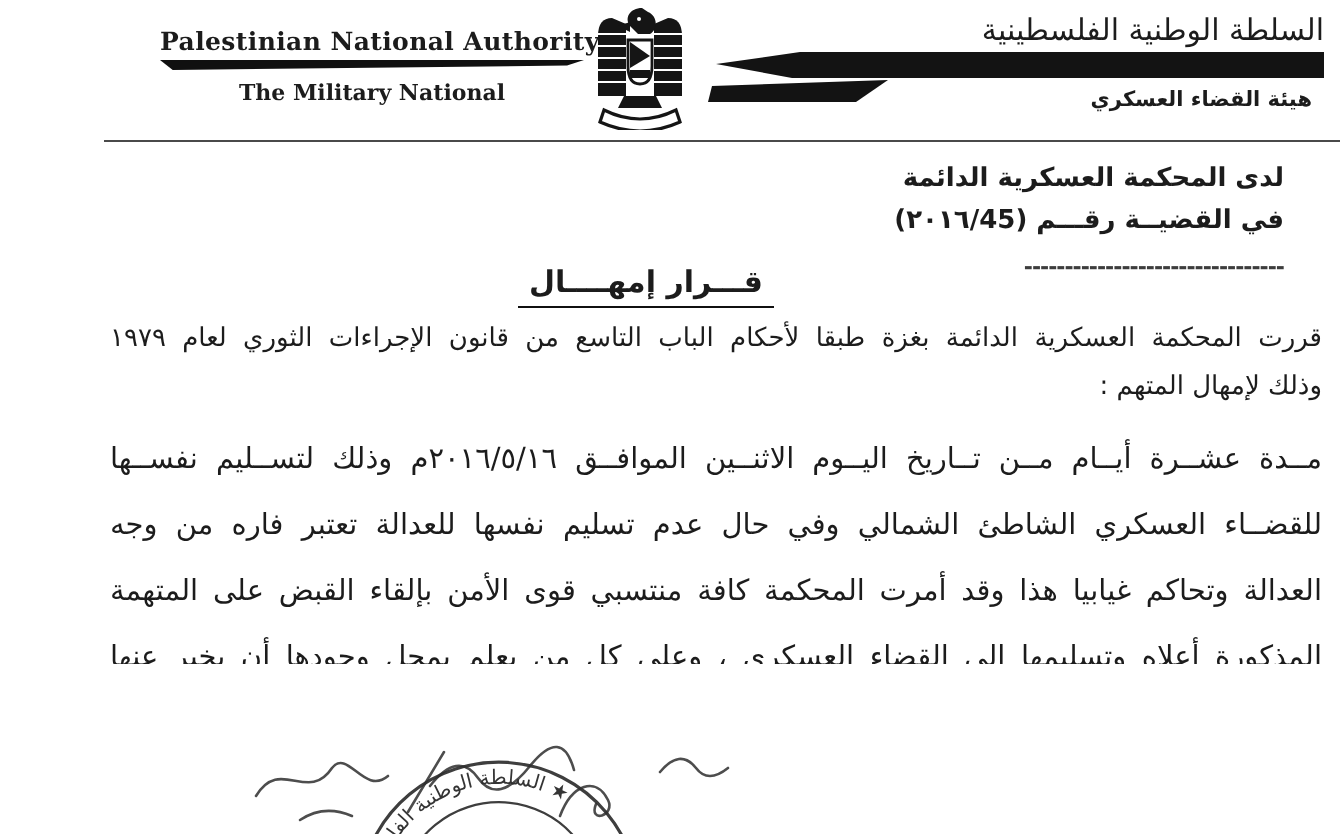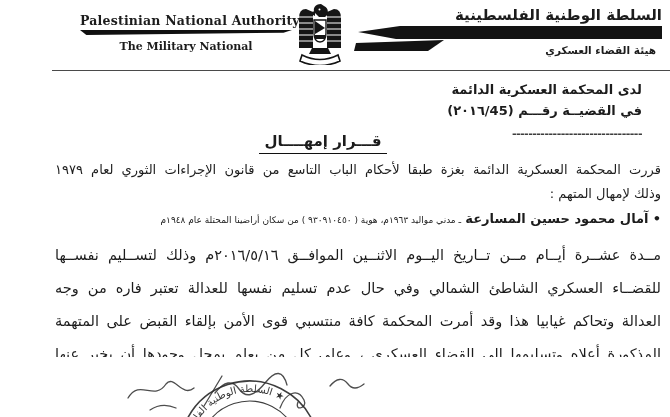"السلطة الوطنية الفلسطينية" .ar-authority { font-weight: bold -> normal }
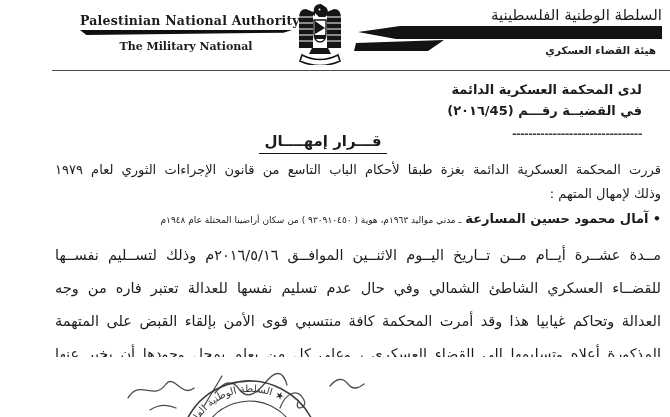"• آمال محمود حسين المسارعة" div.defendant { html: <div> <span>•</span> <span>آمال محمود حسين المسارعة</span> <span>ـ مدني مواليد ١٩٦٣م، هوية ( ٩٣٠٩١٠٤٥٠ ) من سكان أراضينا المحتلة عام ١٩٤٨م</span> </div> -> none }
